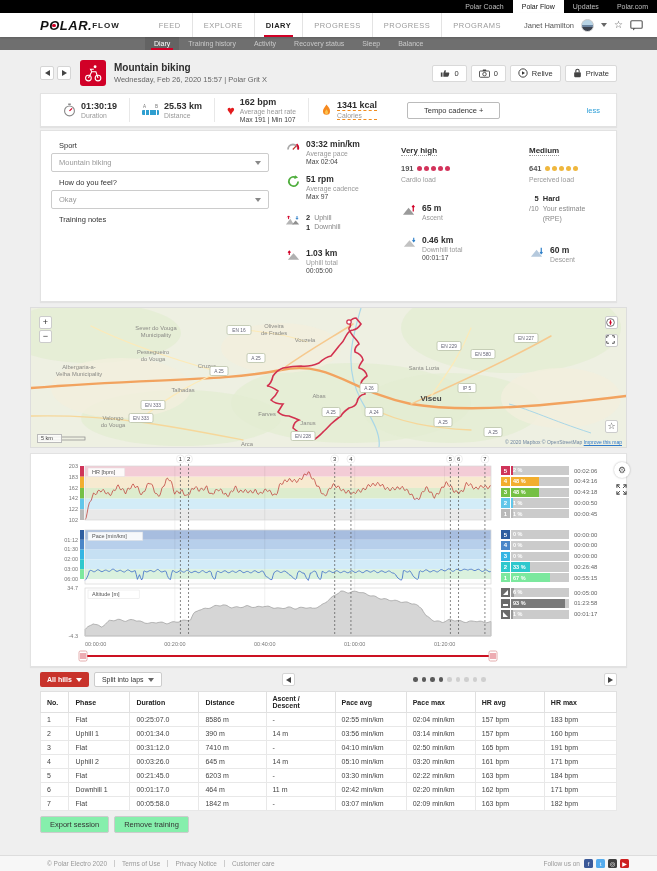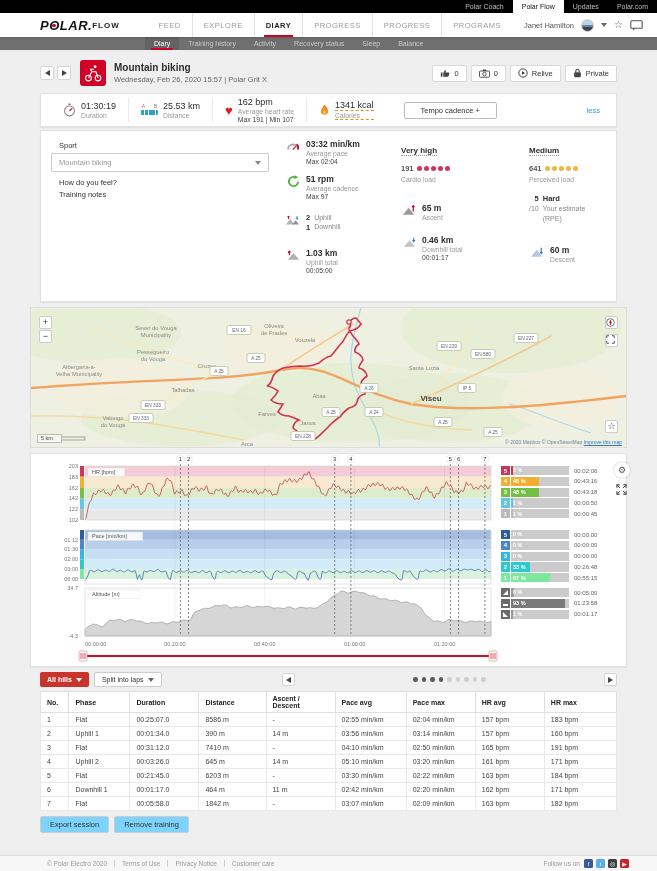"01:30:19" .sum-val { font-weight: normal -> bold }
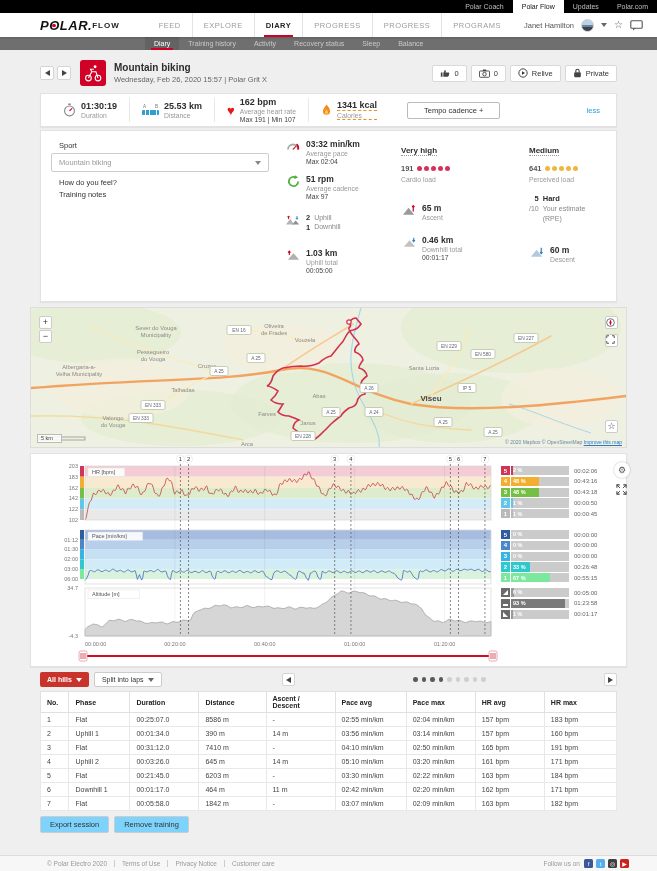"Okay" div.selectbox { html: none -> <div> <span>Okay</span> <span></span> </div> }
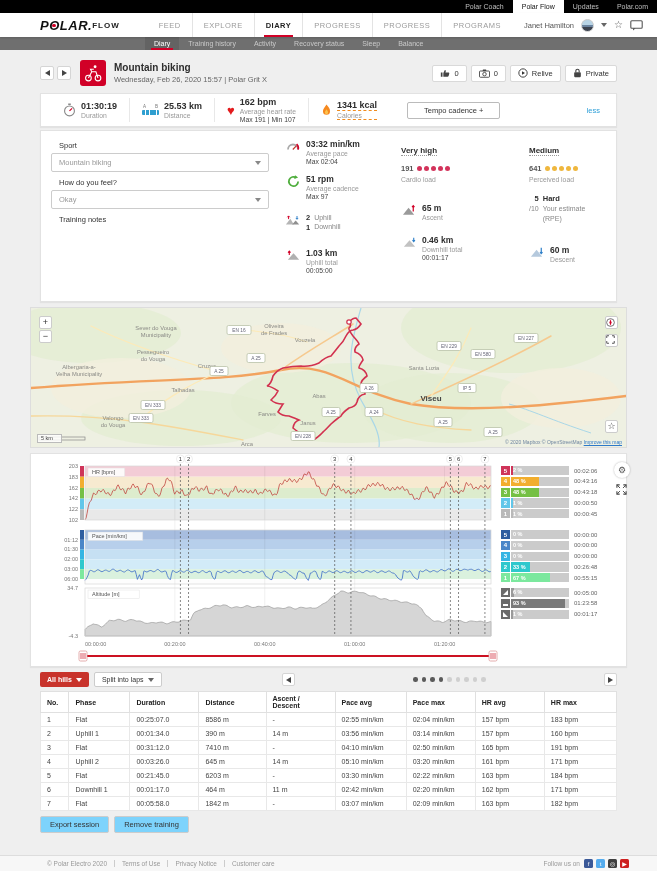"Export session" .actbtn { background: #7dd3fc -> #86efac }
